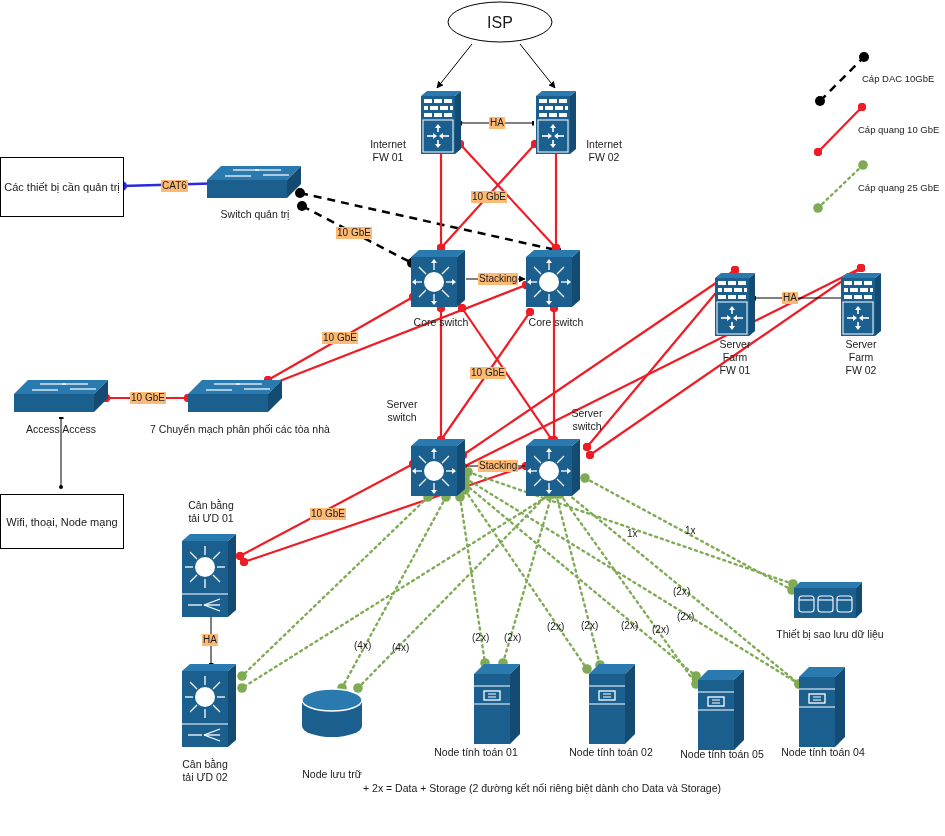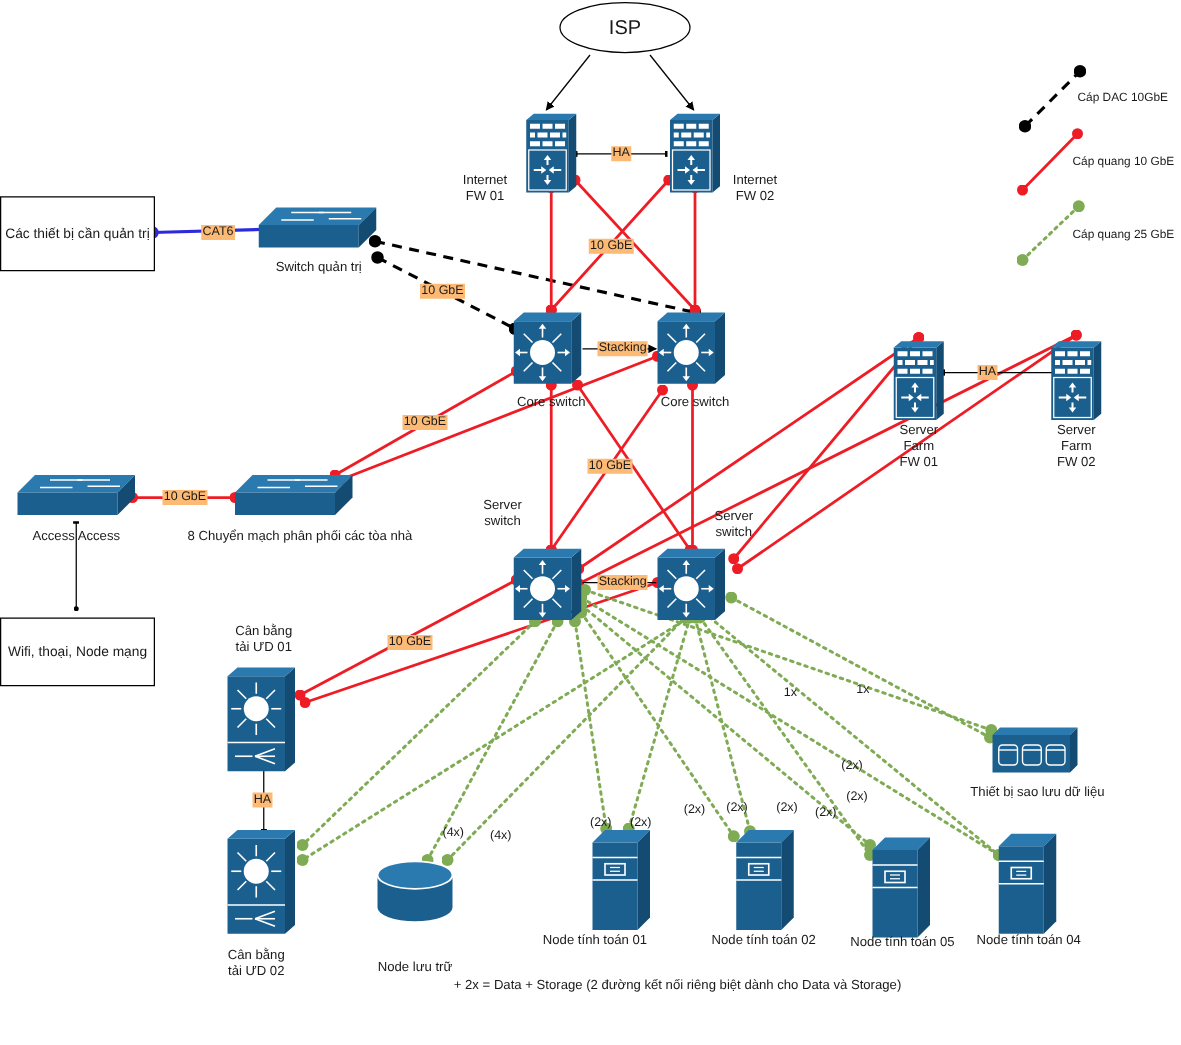"8 Chuyển mạch phân phối" div.lbl { text: 8 -> 7 }
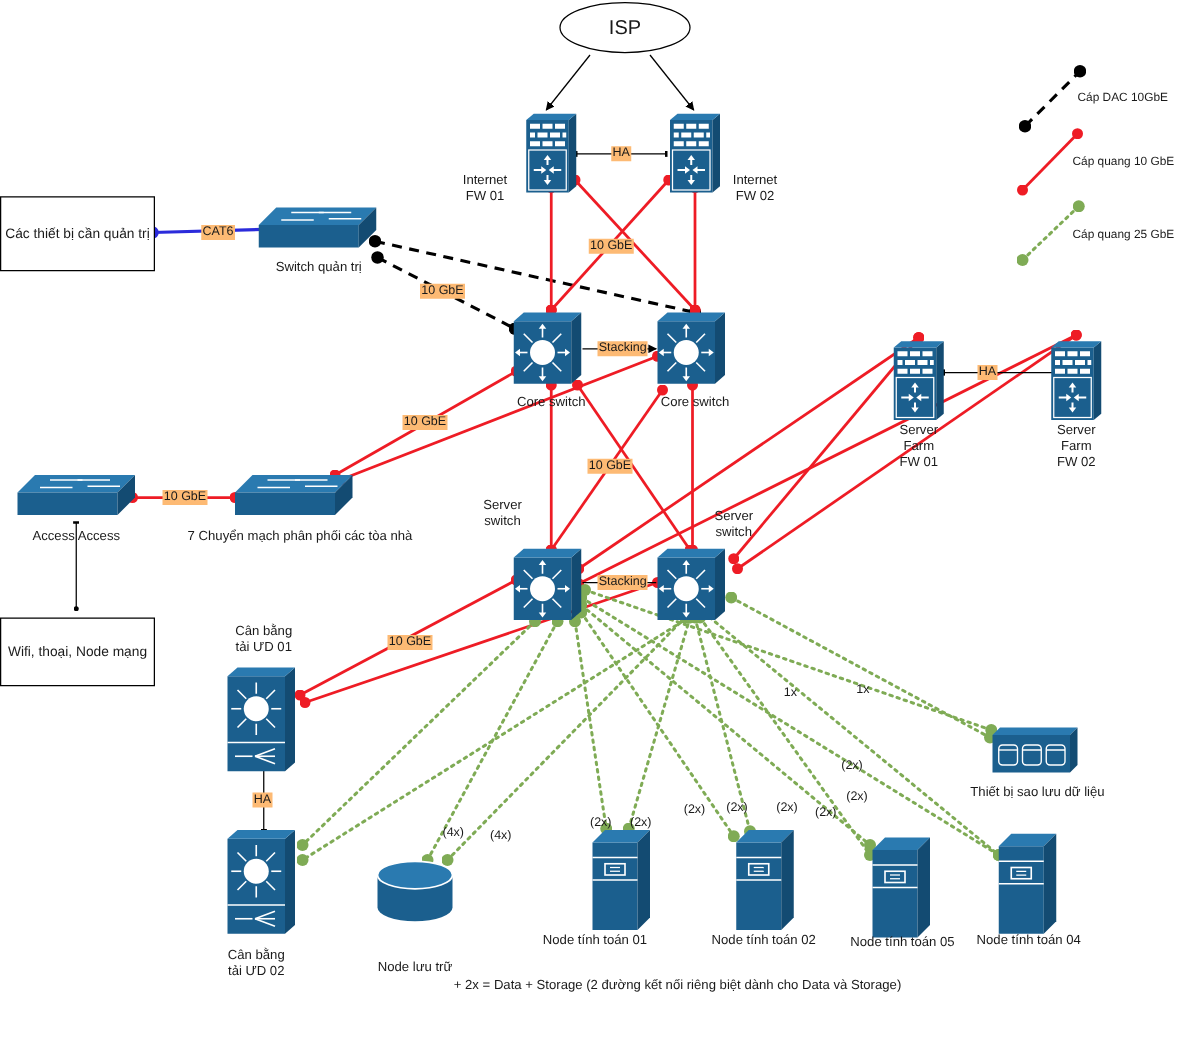"1x" .edge-lbl.nobg { margin-top: 21px -> none }
